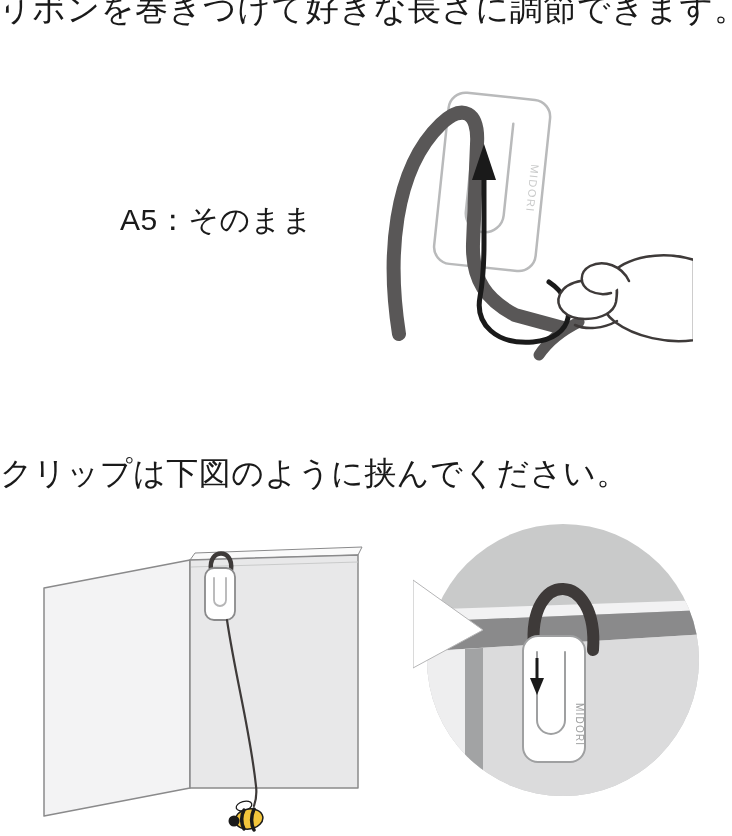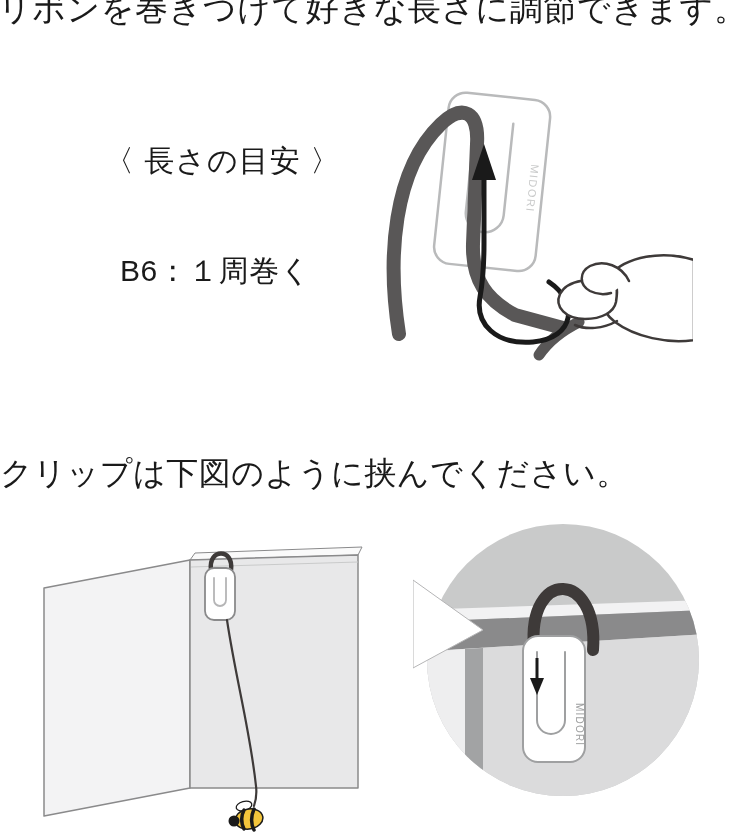"リボンを巻きつけて好きな長さに調節できます。" .page { border-radius: none -> 22px }
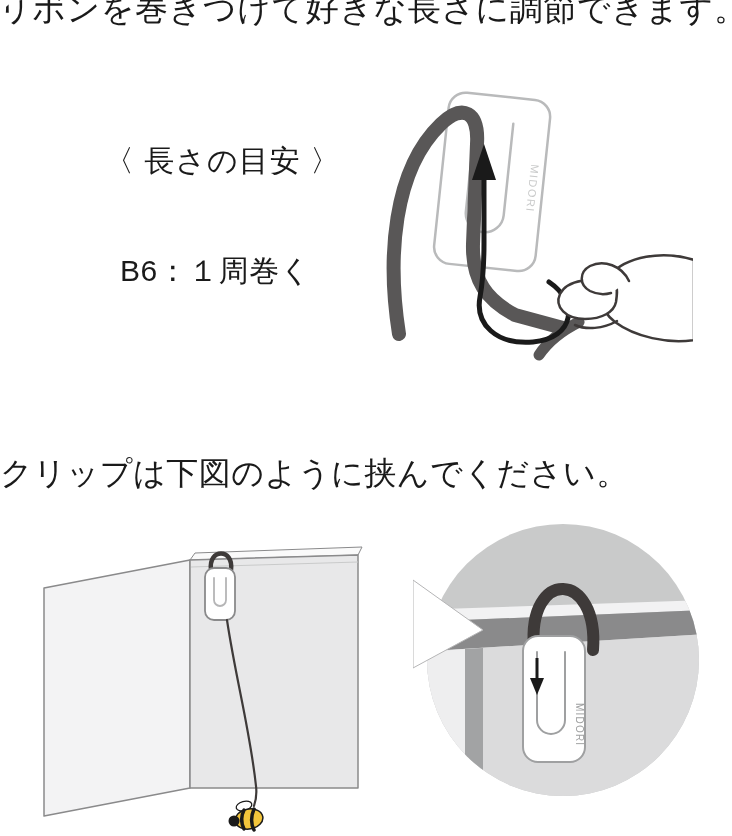"〈 長さの目安 〉" div.guide-title { html: <div>〈 長さの目安 〉</div> -> none }
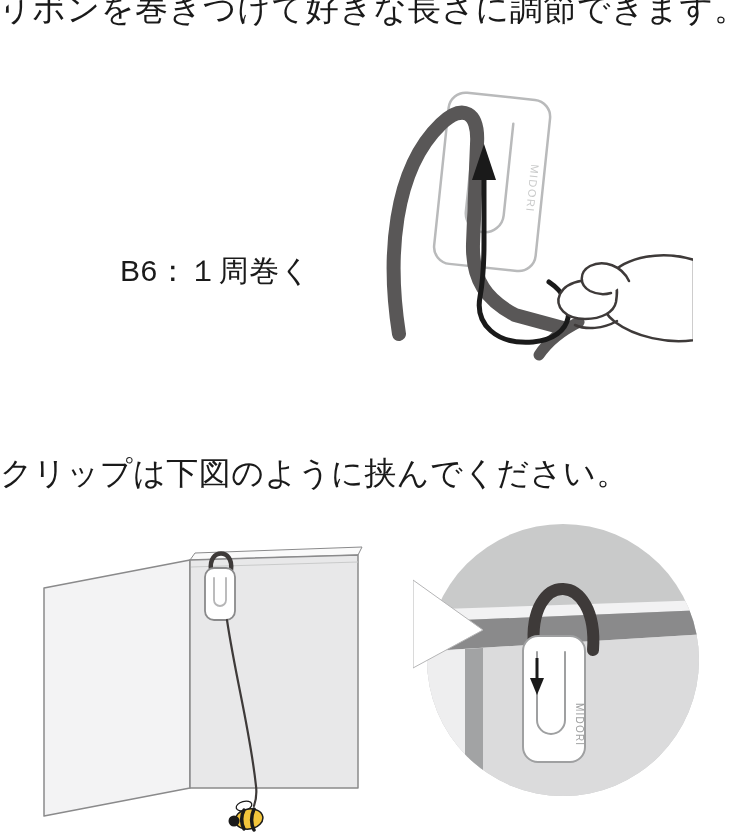"A5：そのまま" div.guide-item { html: none -> <div>A5：そのまま</div> }
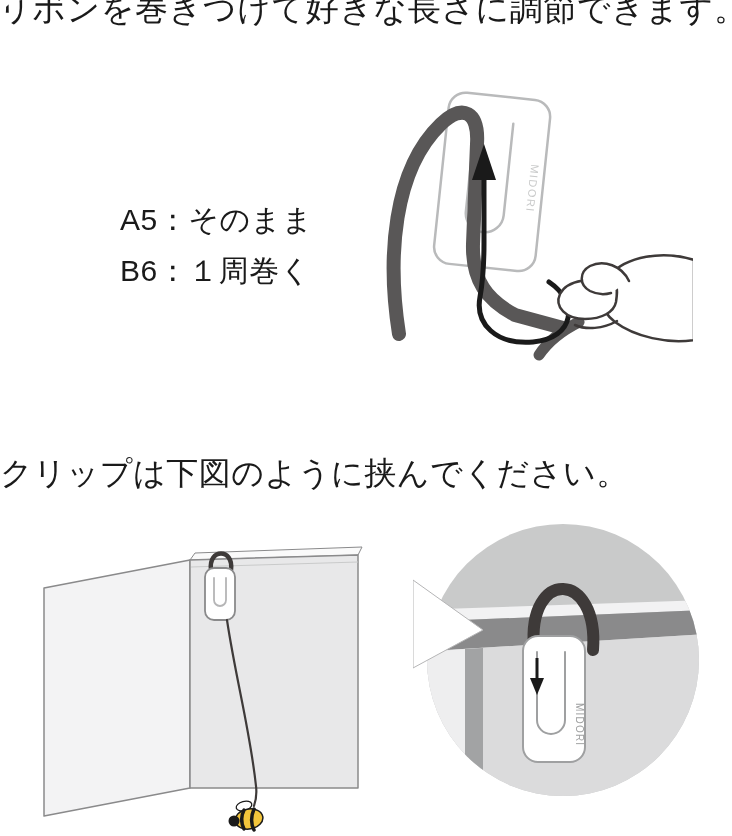"B6：１周巻く" div.guide-item { html: <div>B6：１周巻く</div> -> none }
